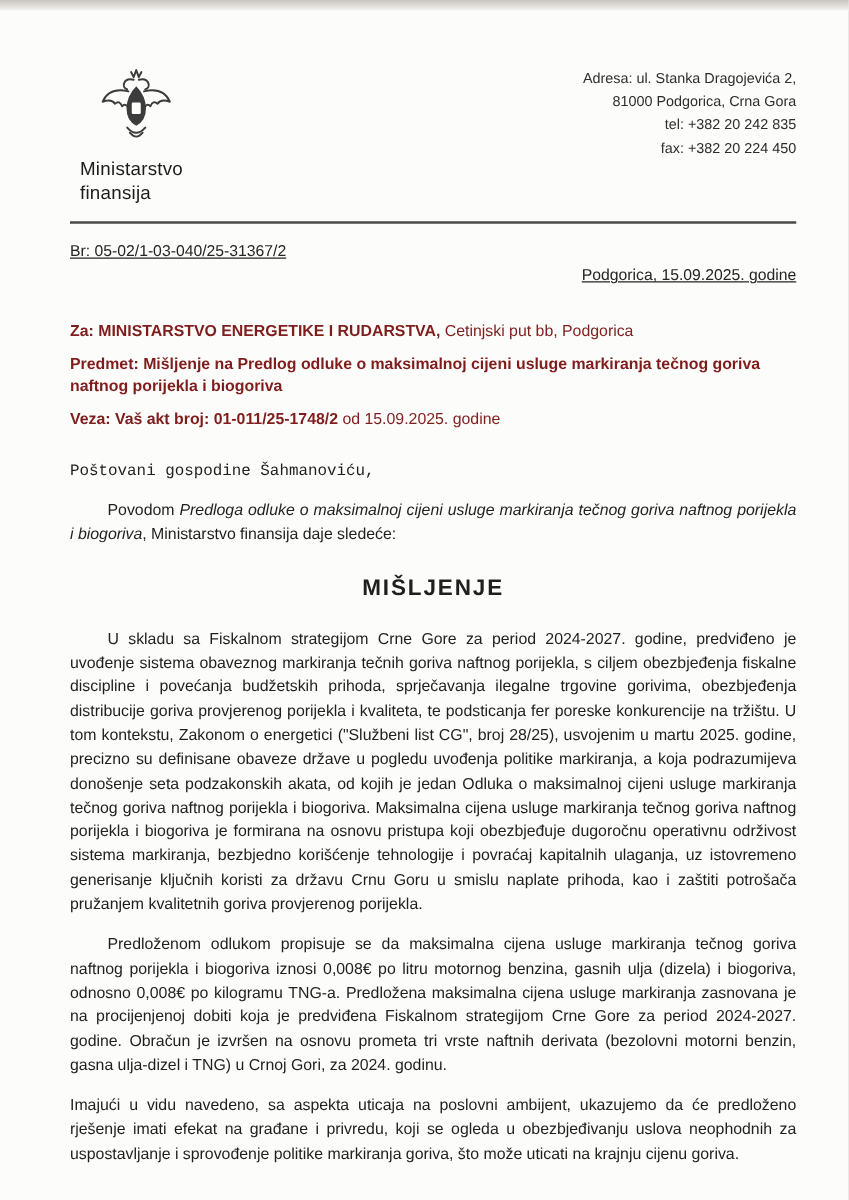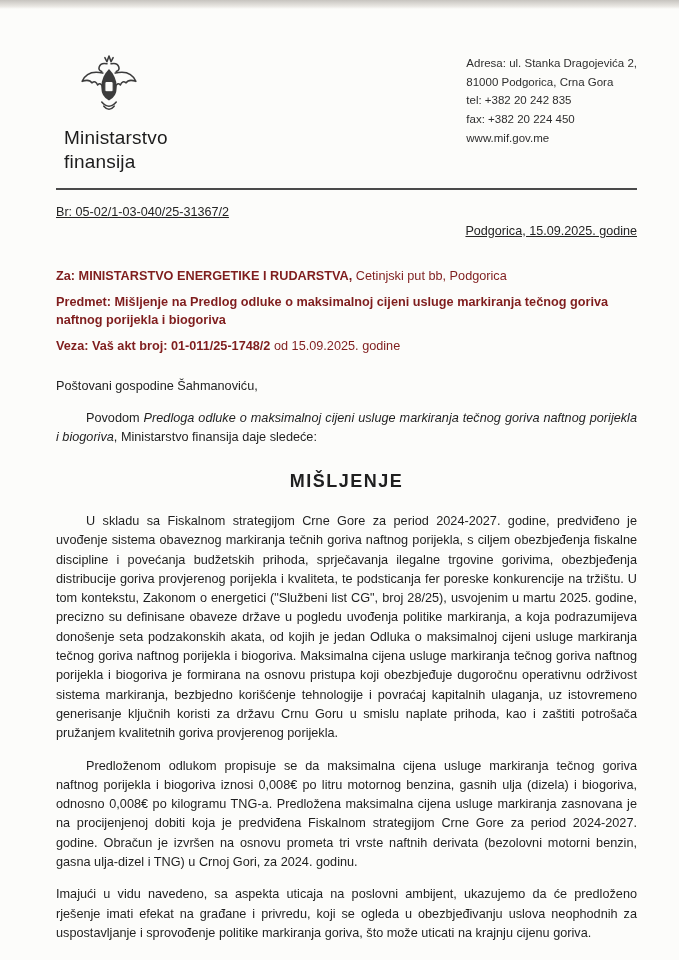"Adresa: ul. Stanka Dragojevića 2," .address { text-align: none -> right }
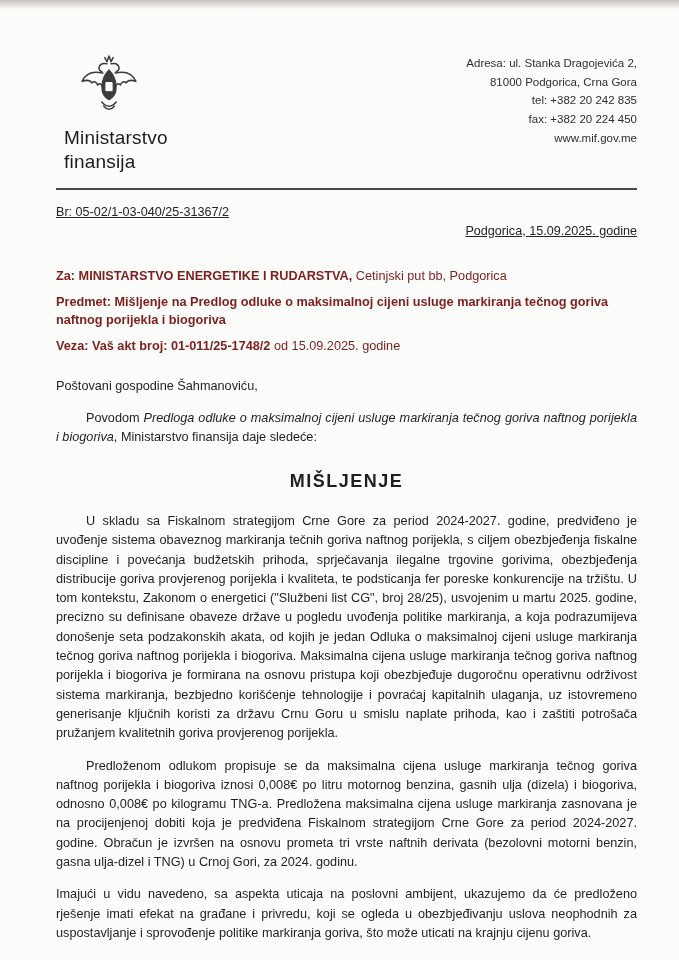"Ministarstvo" .ministry-name { font-size: 19px -> 15px }
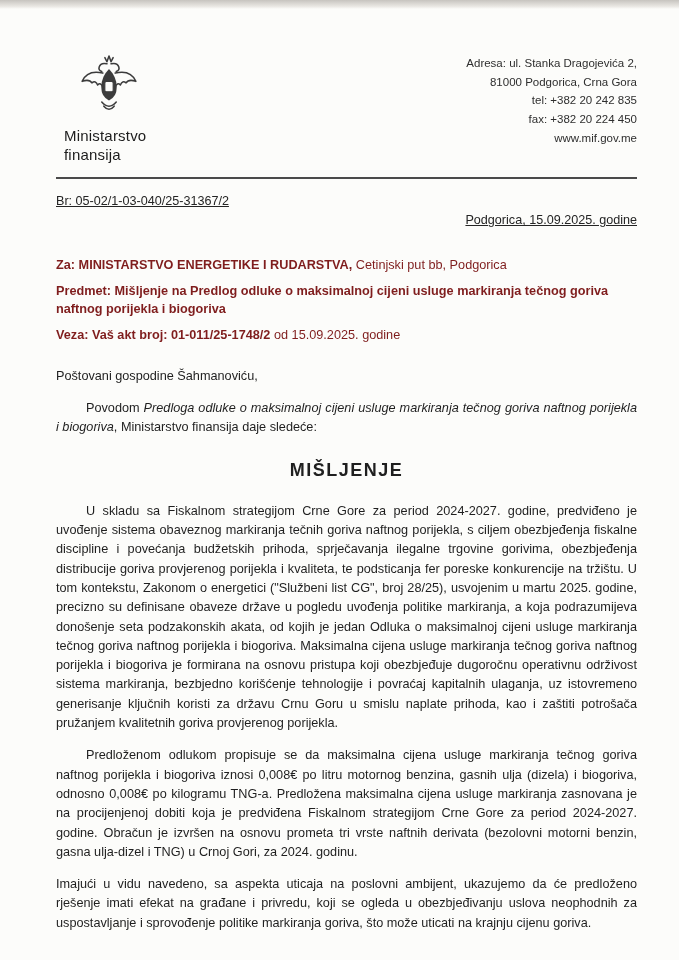"www.mif.gov.me" div { html: <div>www.mif.gov.me</div> -> none }
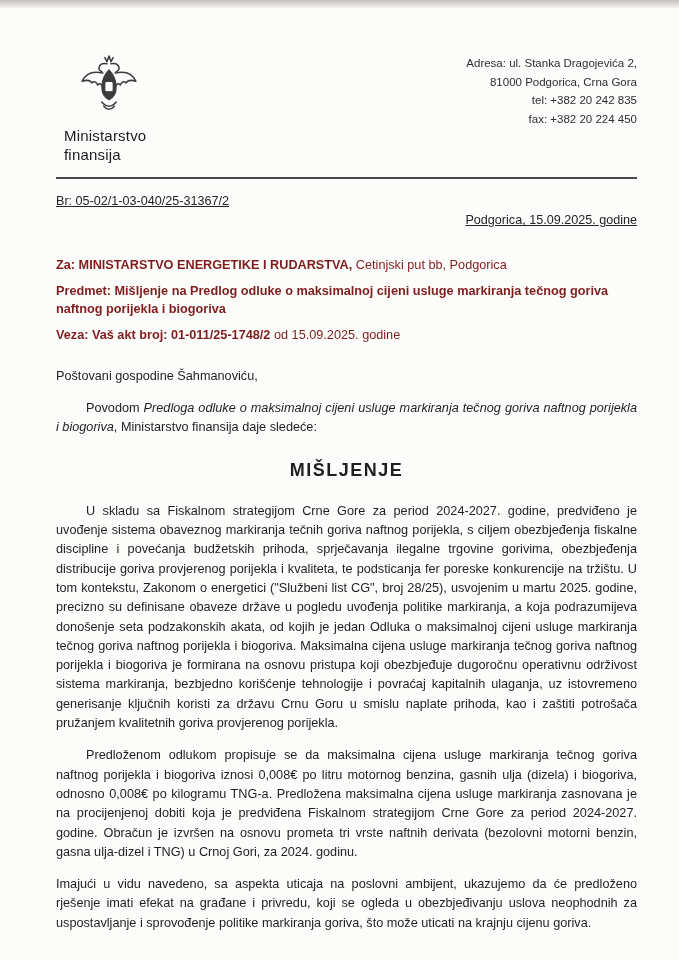"Poštovani gospodine Šahmanoviću," .salutation { font-family: none -> Liberation Mono, monospace }
